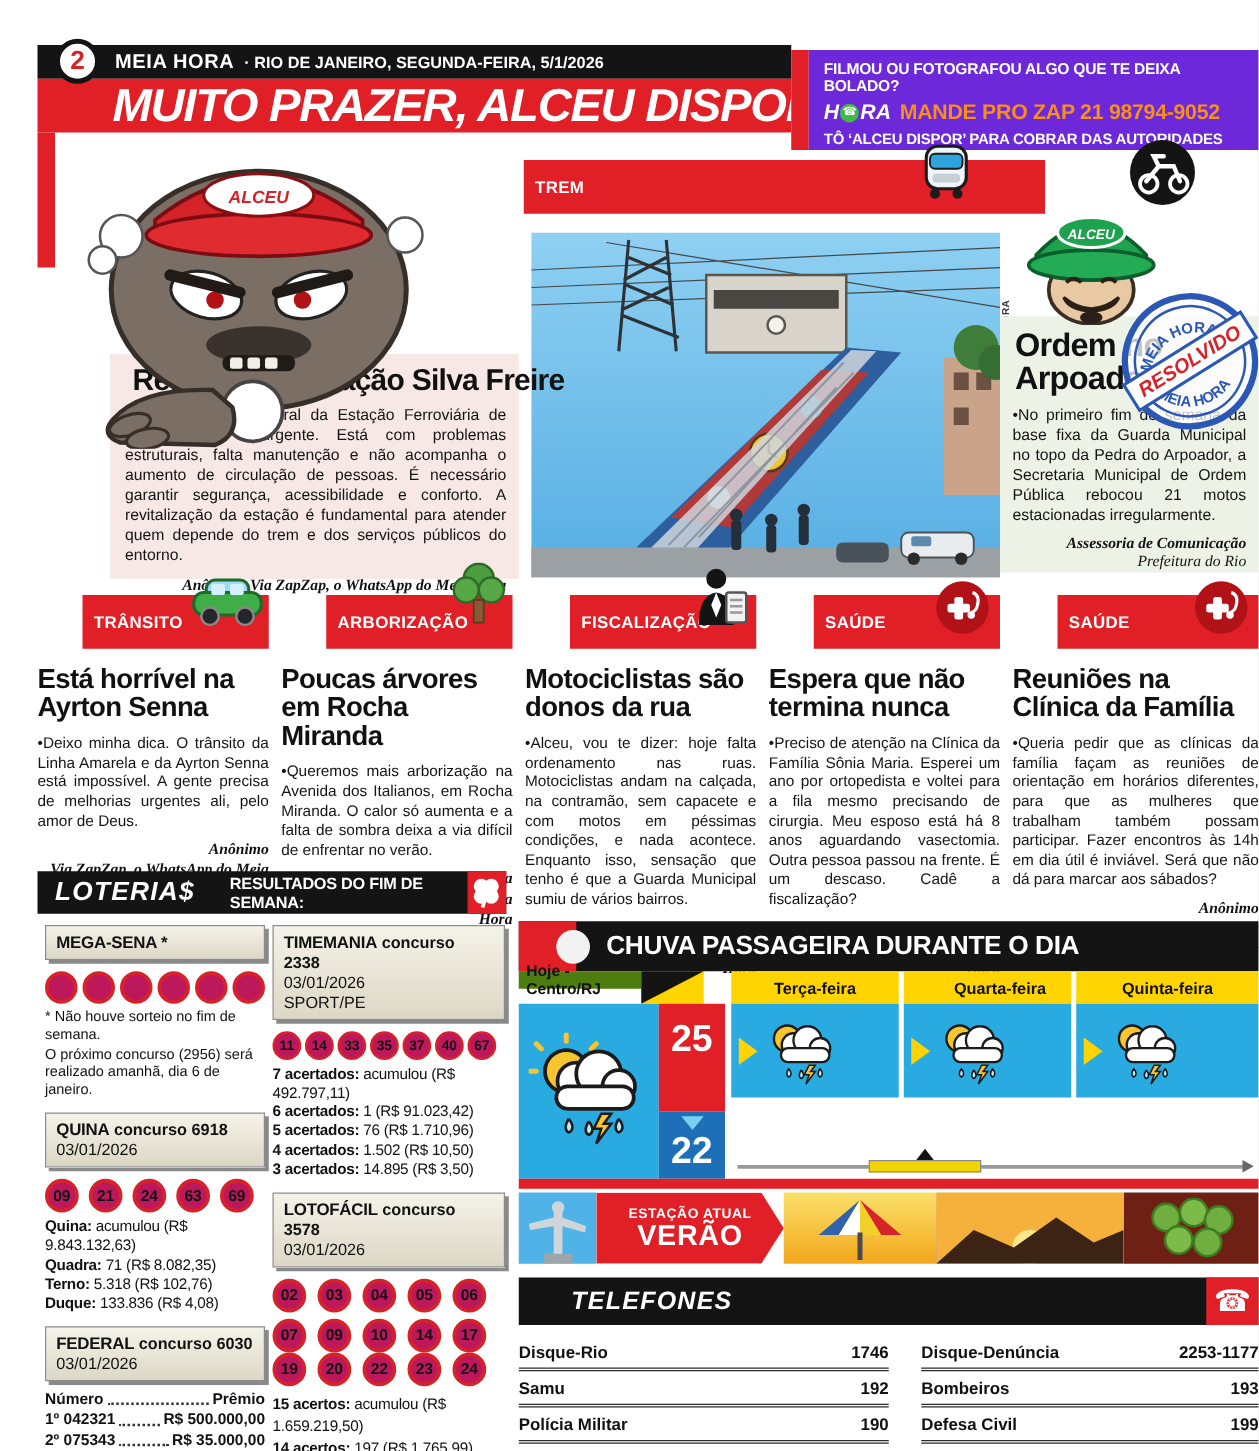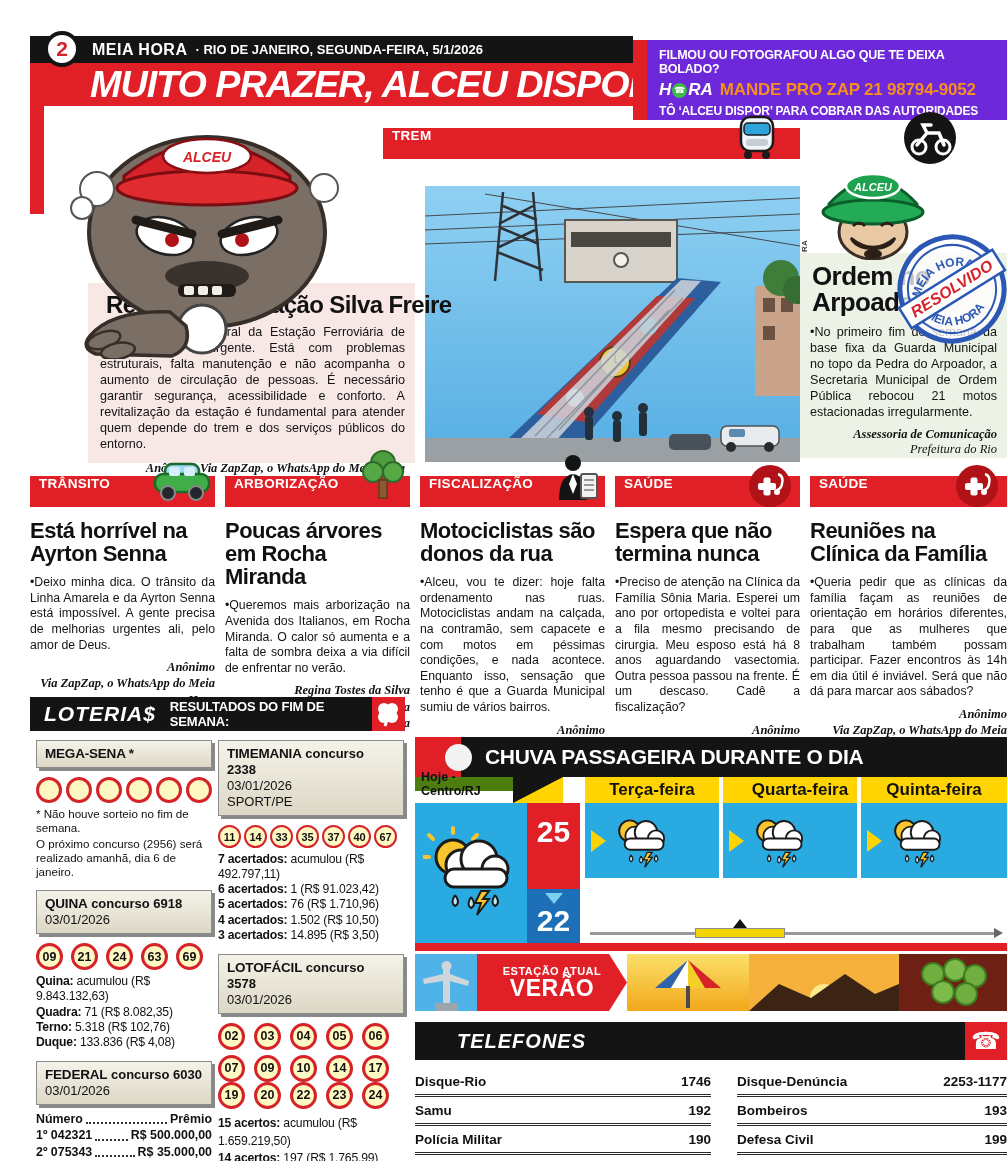"TREM" .band { align-items: none -> center; height: 31px -> 43px; margin-left: none -> 36px }
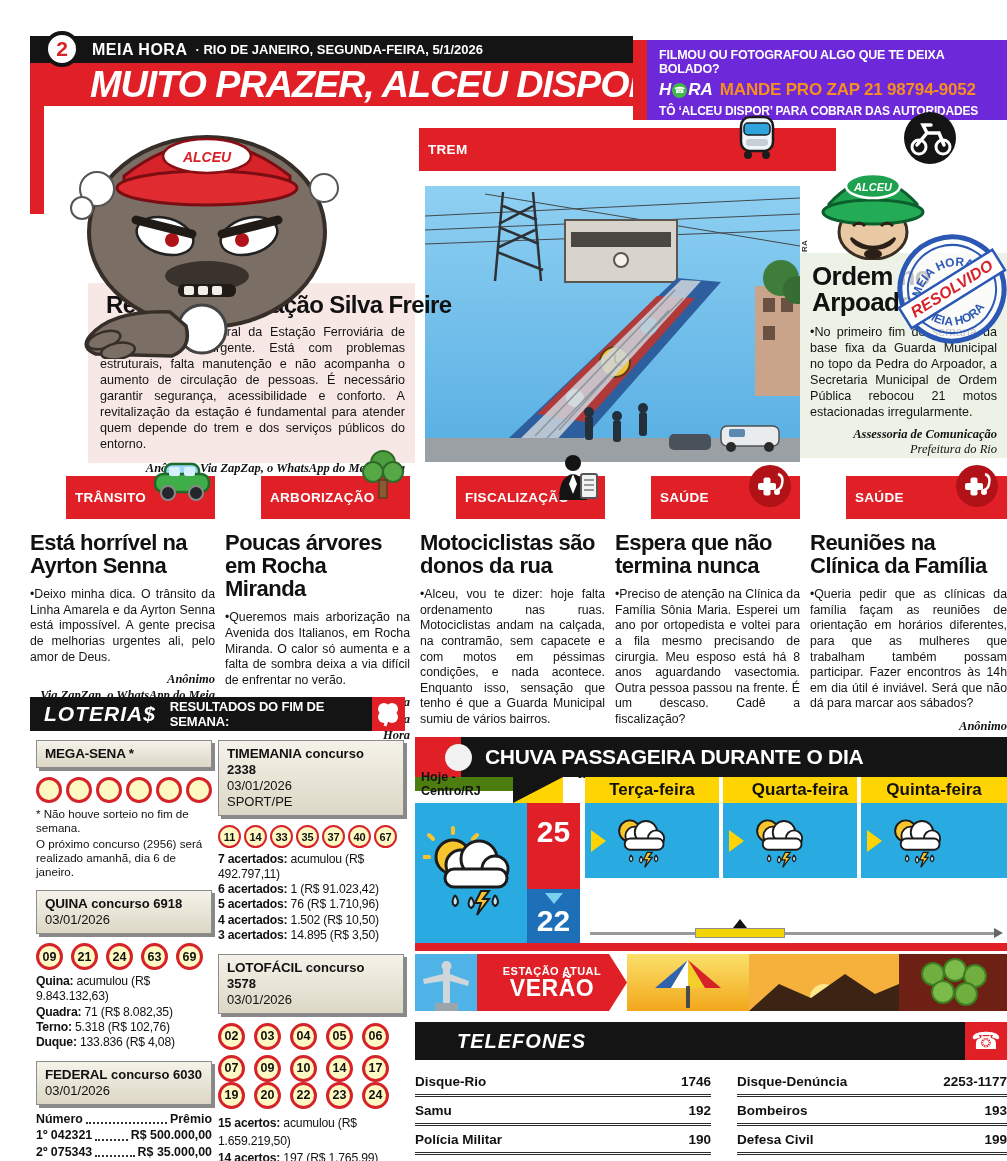"RESULTADOS DO FIM DE SEMANA:" #lot-sub { margin-left: 14px -> 28px }
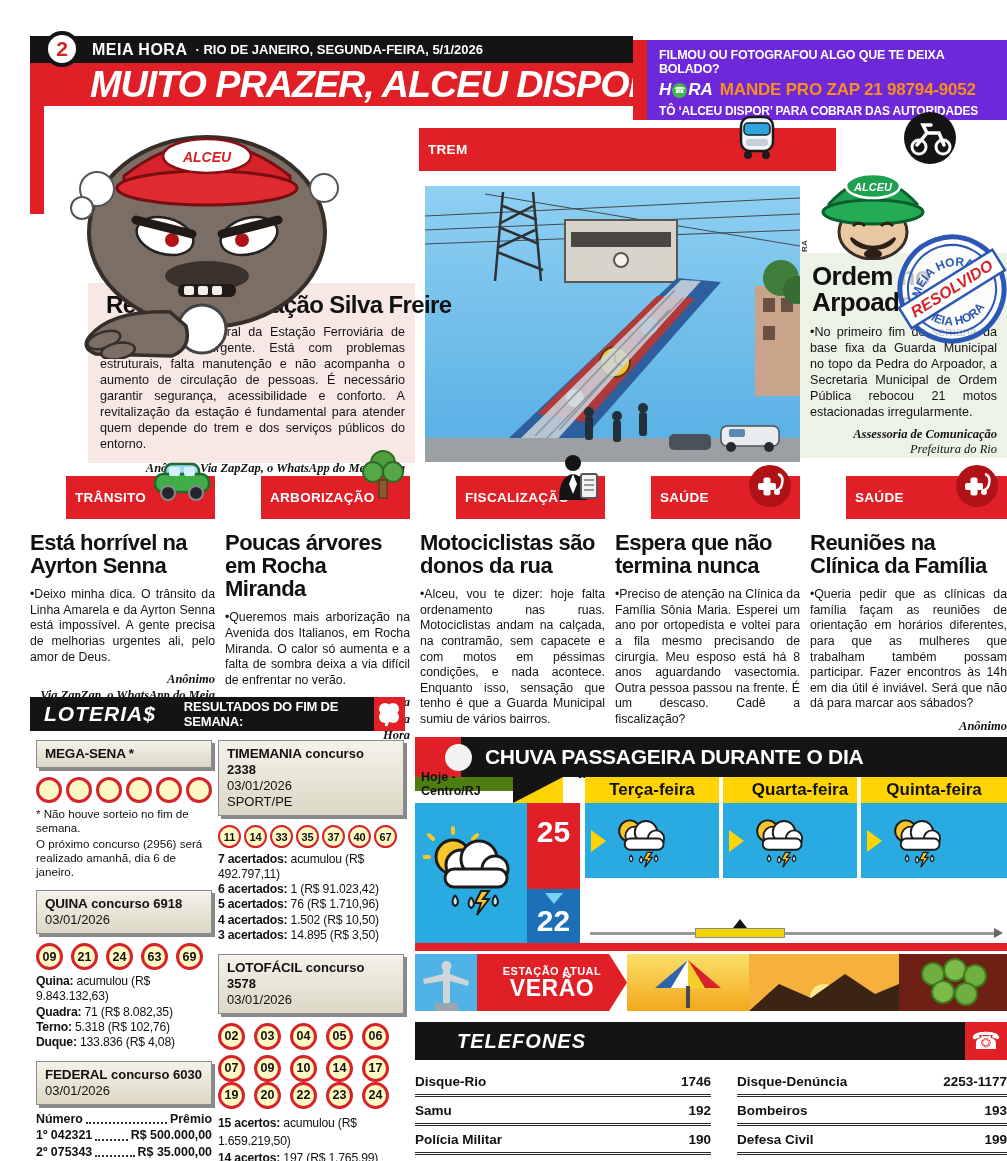"Terça-feira" .dayhead { font-size: 17px -> 13px }
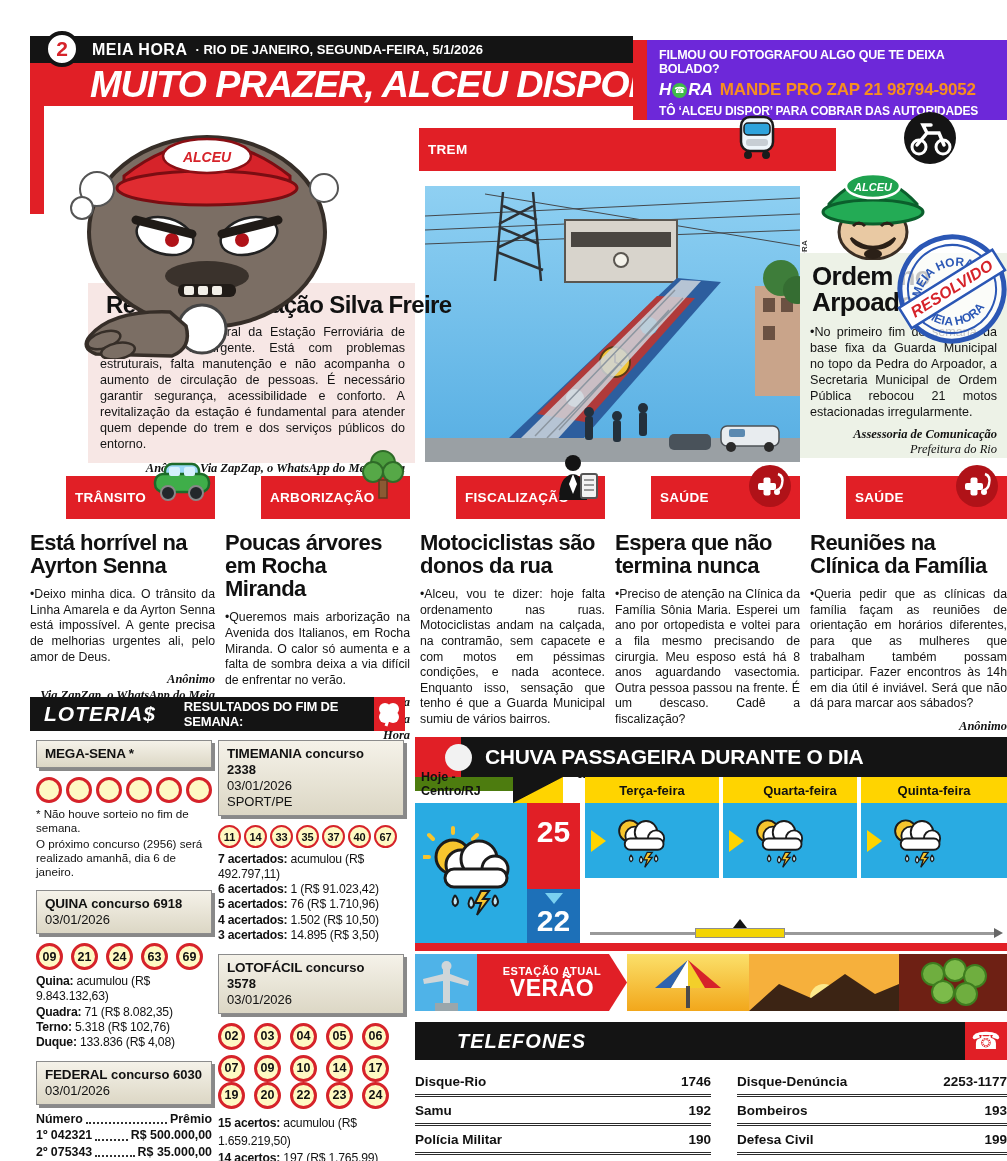"11" .ball { background: #fef9c3 -> #be185d }
